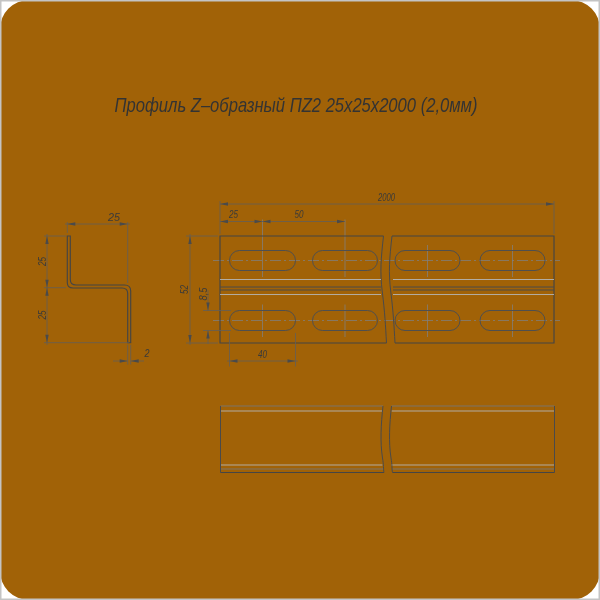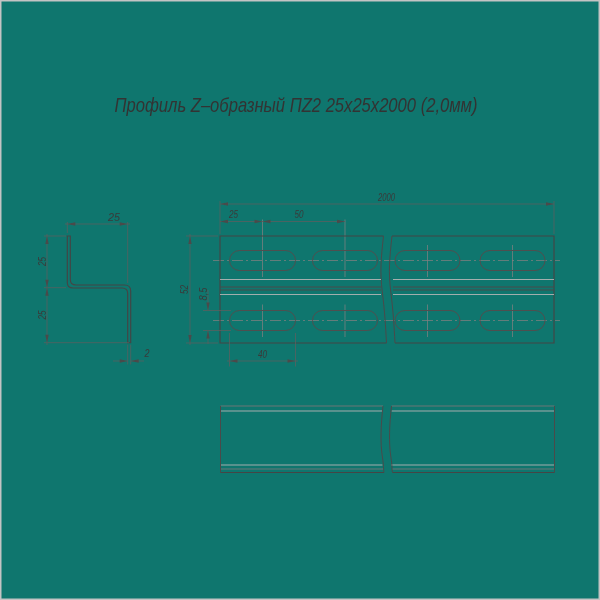"Профиль Z–образный ПZ2 25х25х2000" #canvas { background: #0f766e -> #a16207; border-radius: none -> 29px }
